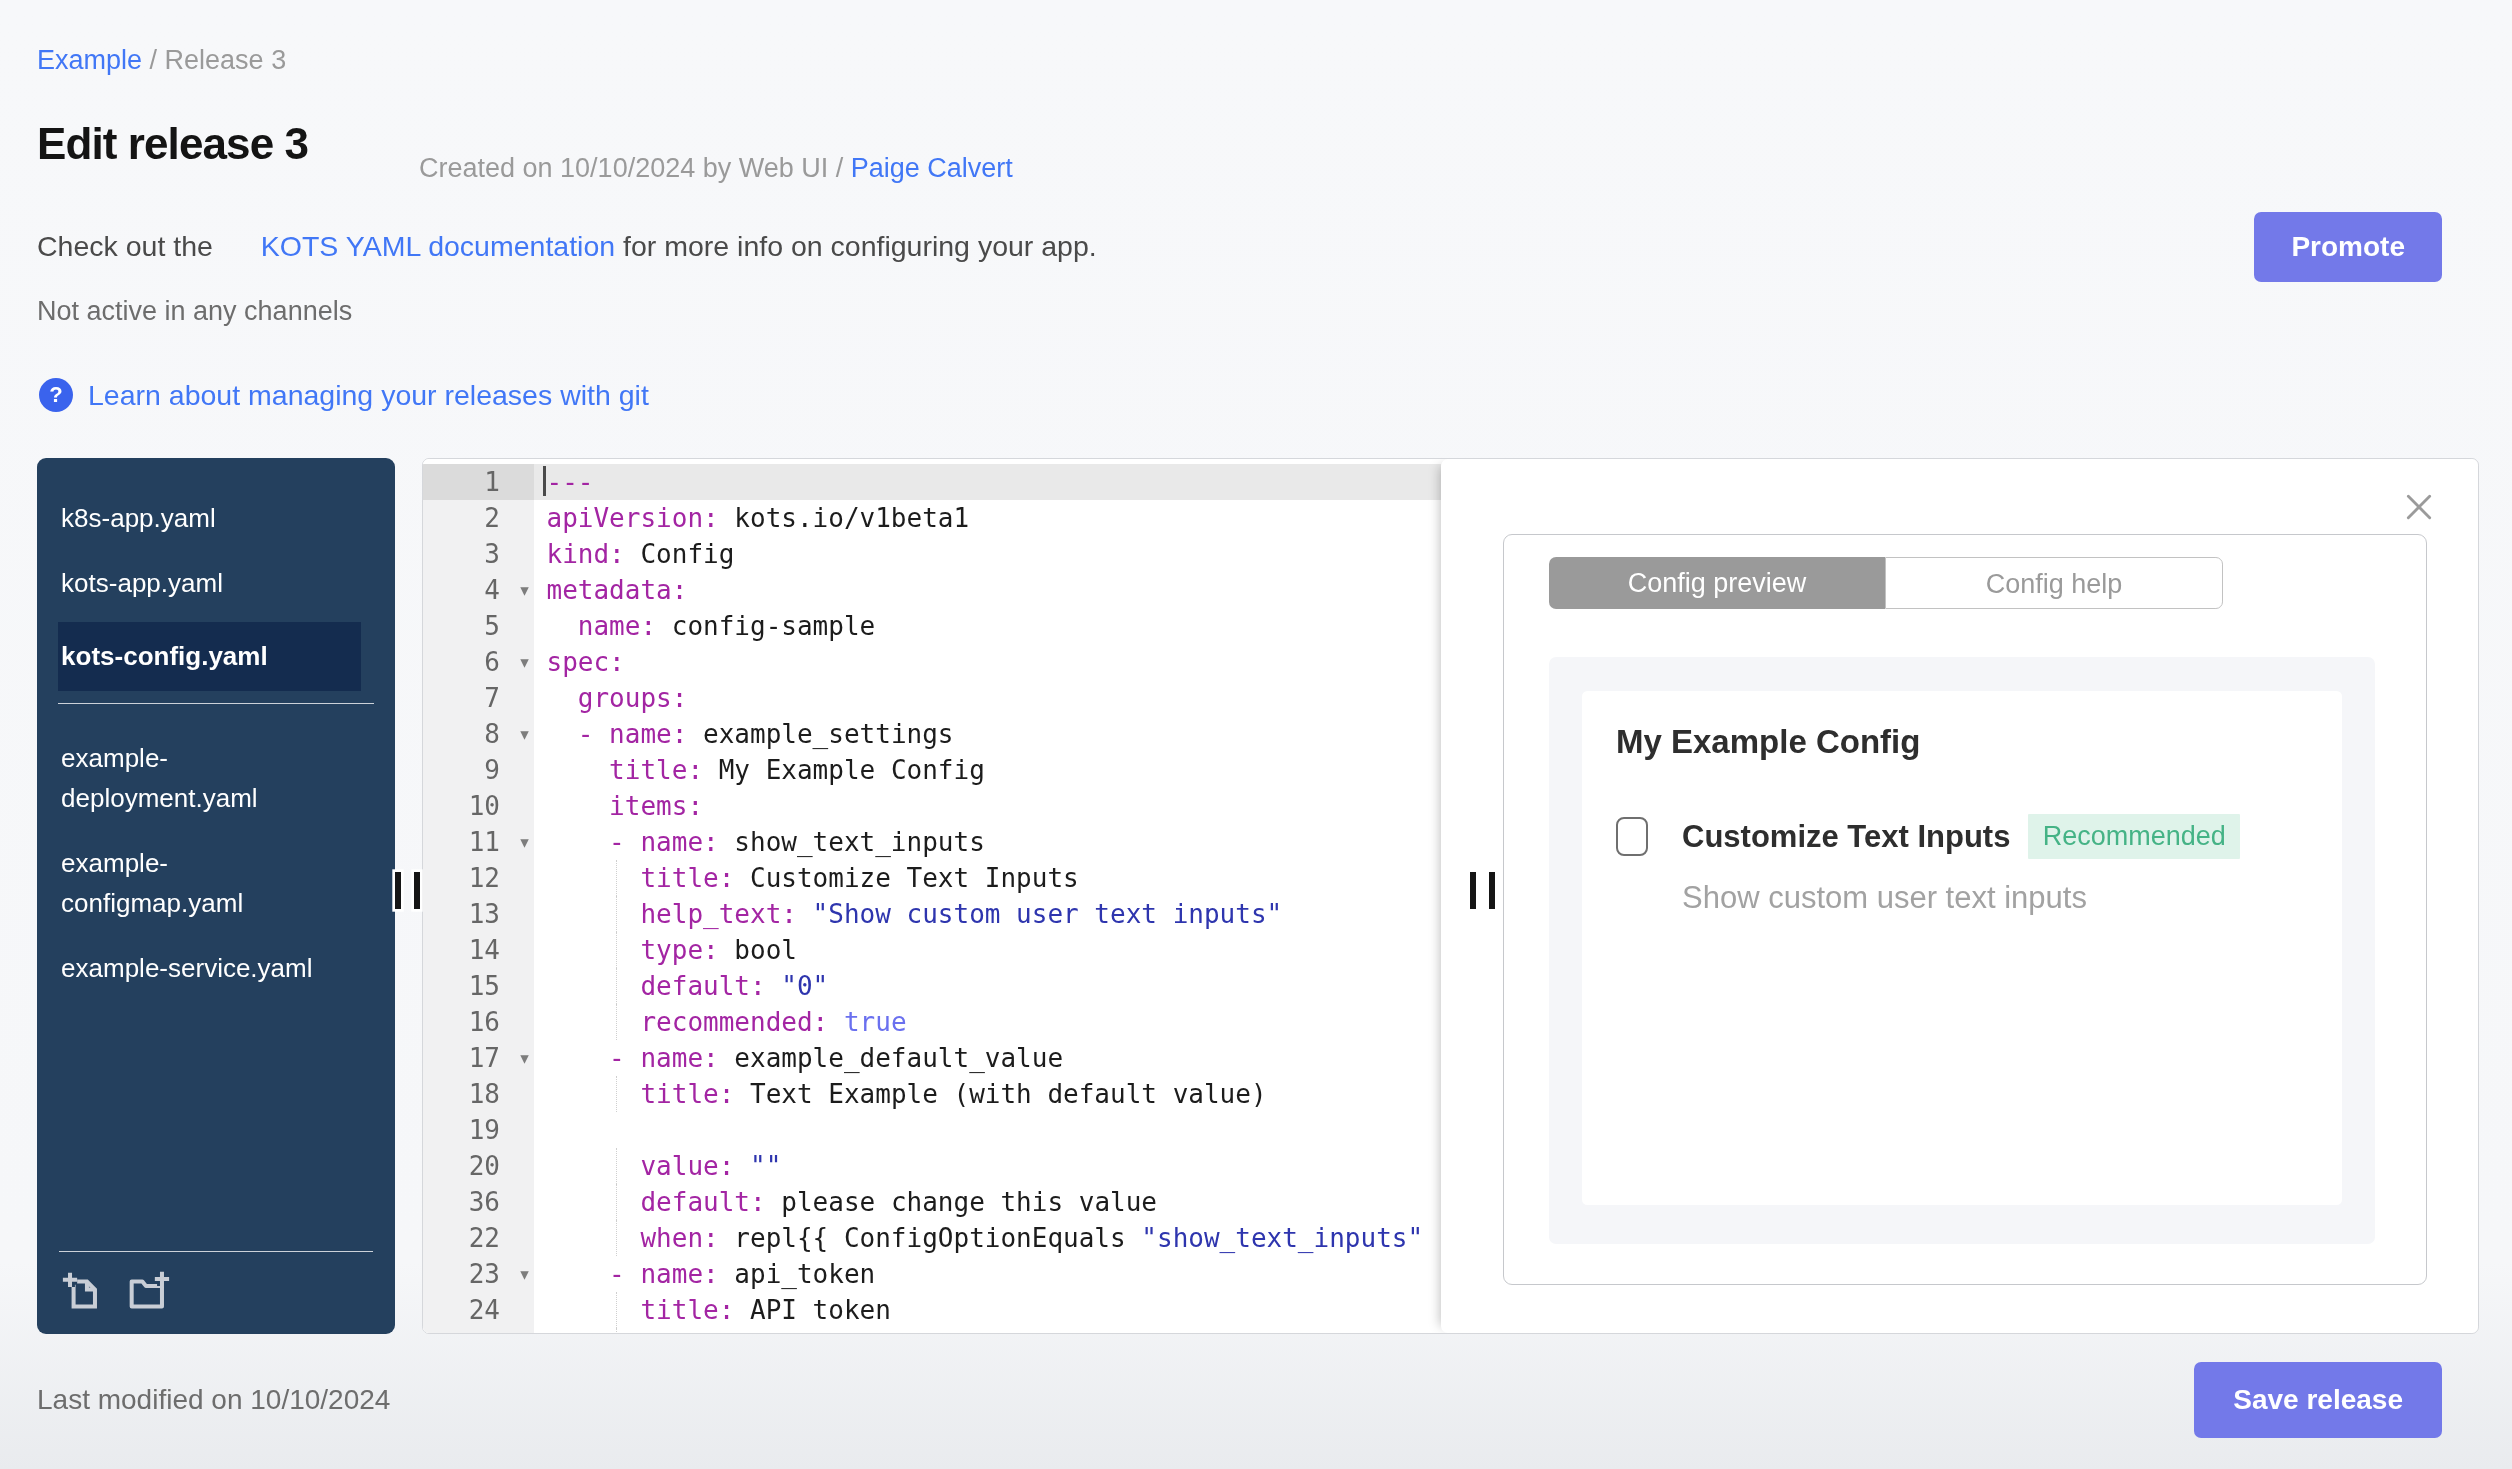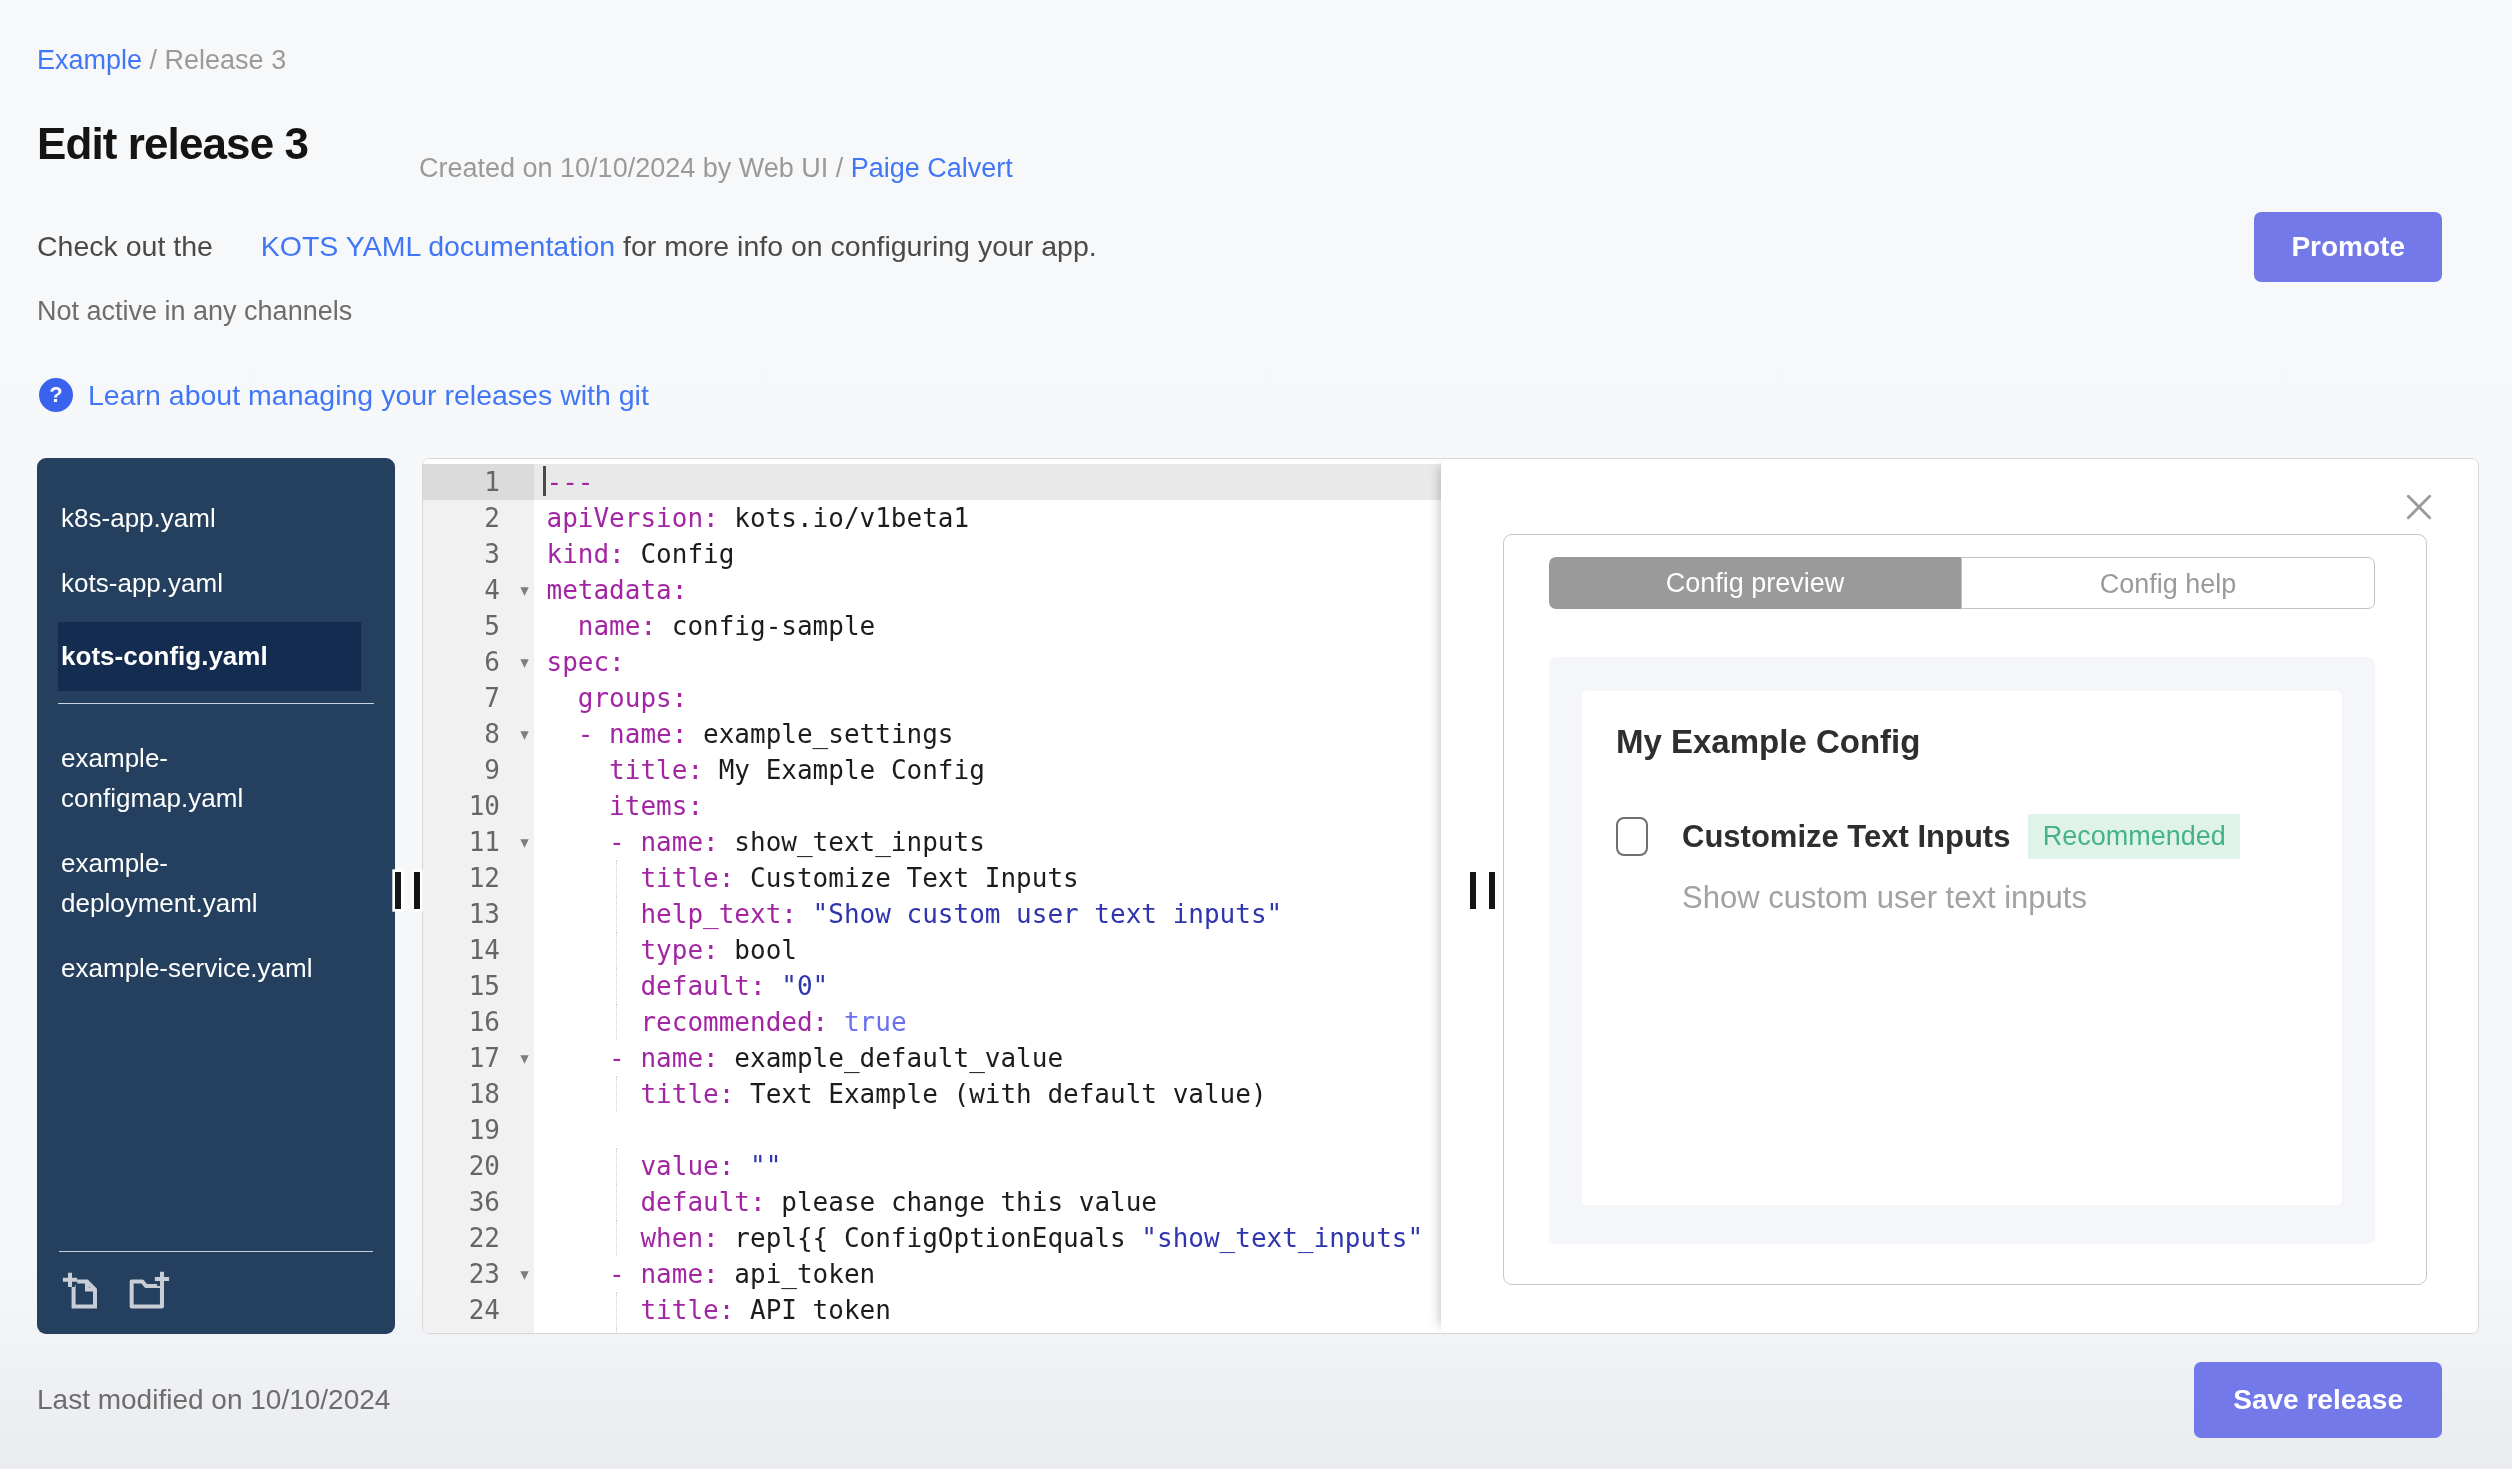"Config preview" .tab-bar { width: 826px -> 674px }
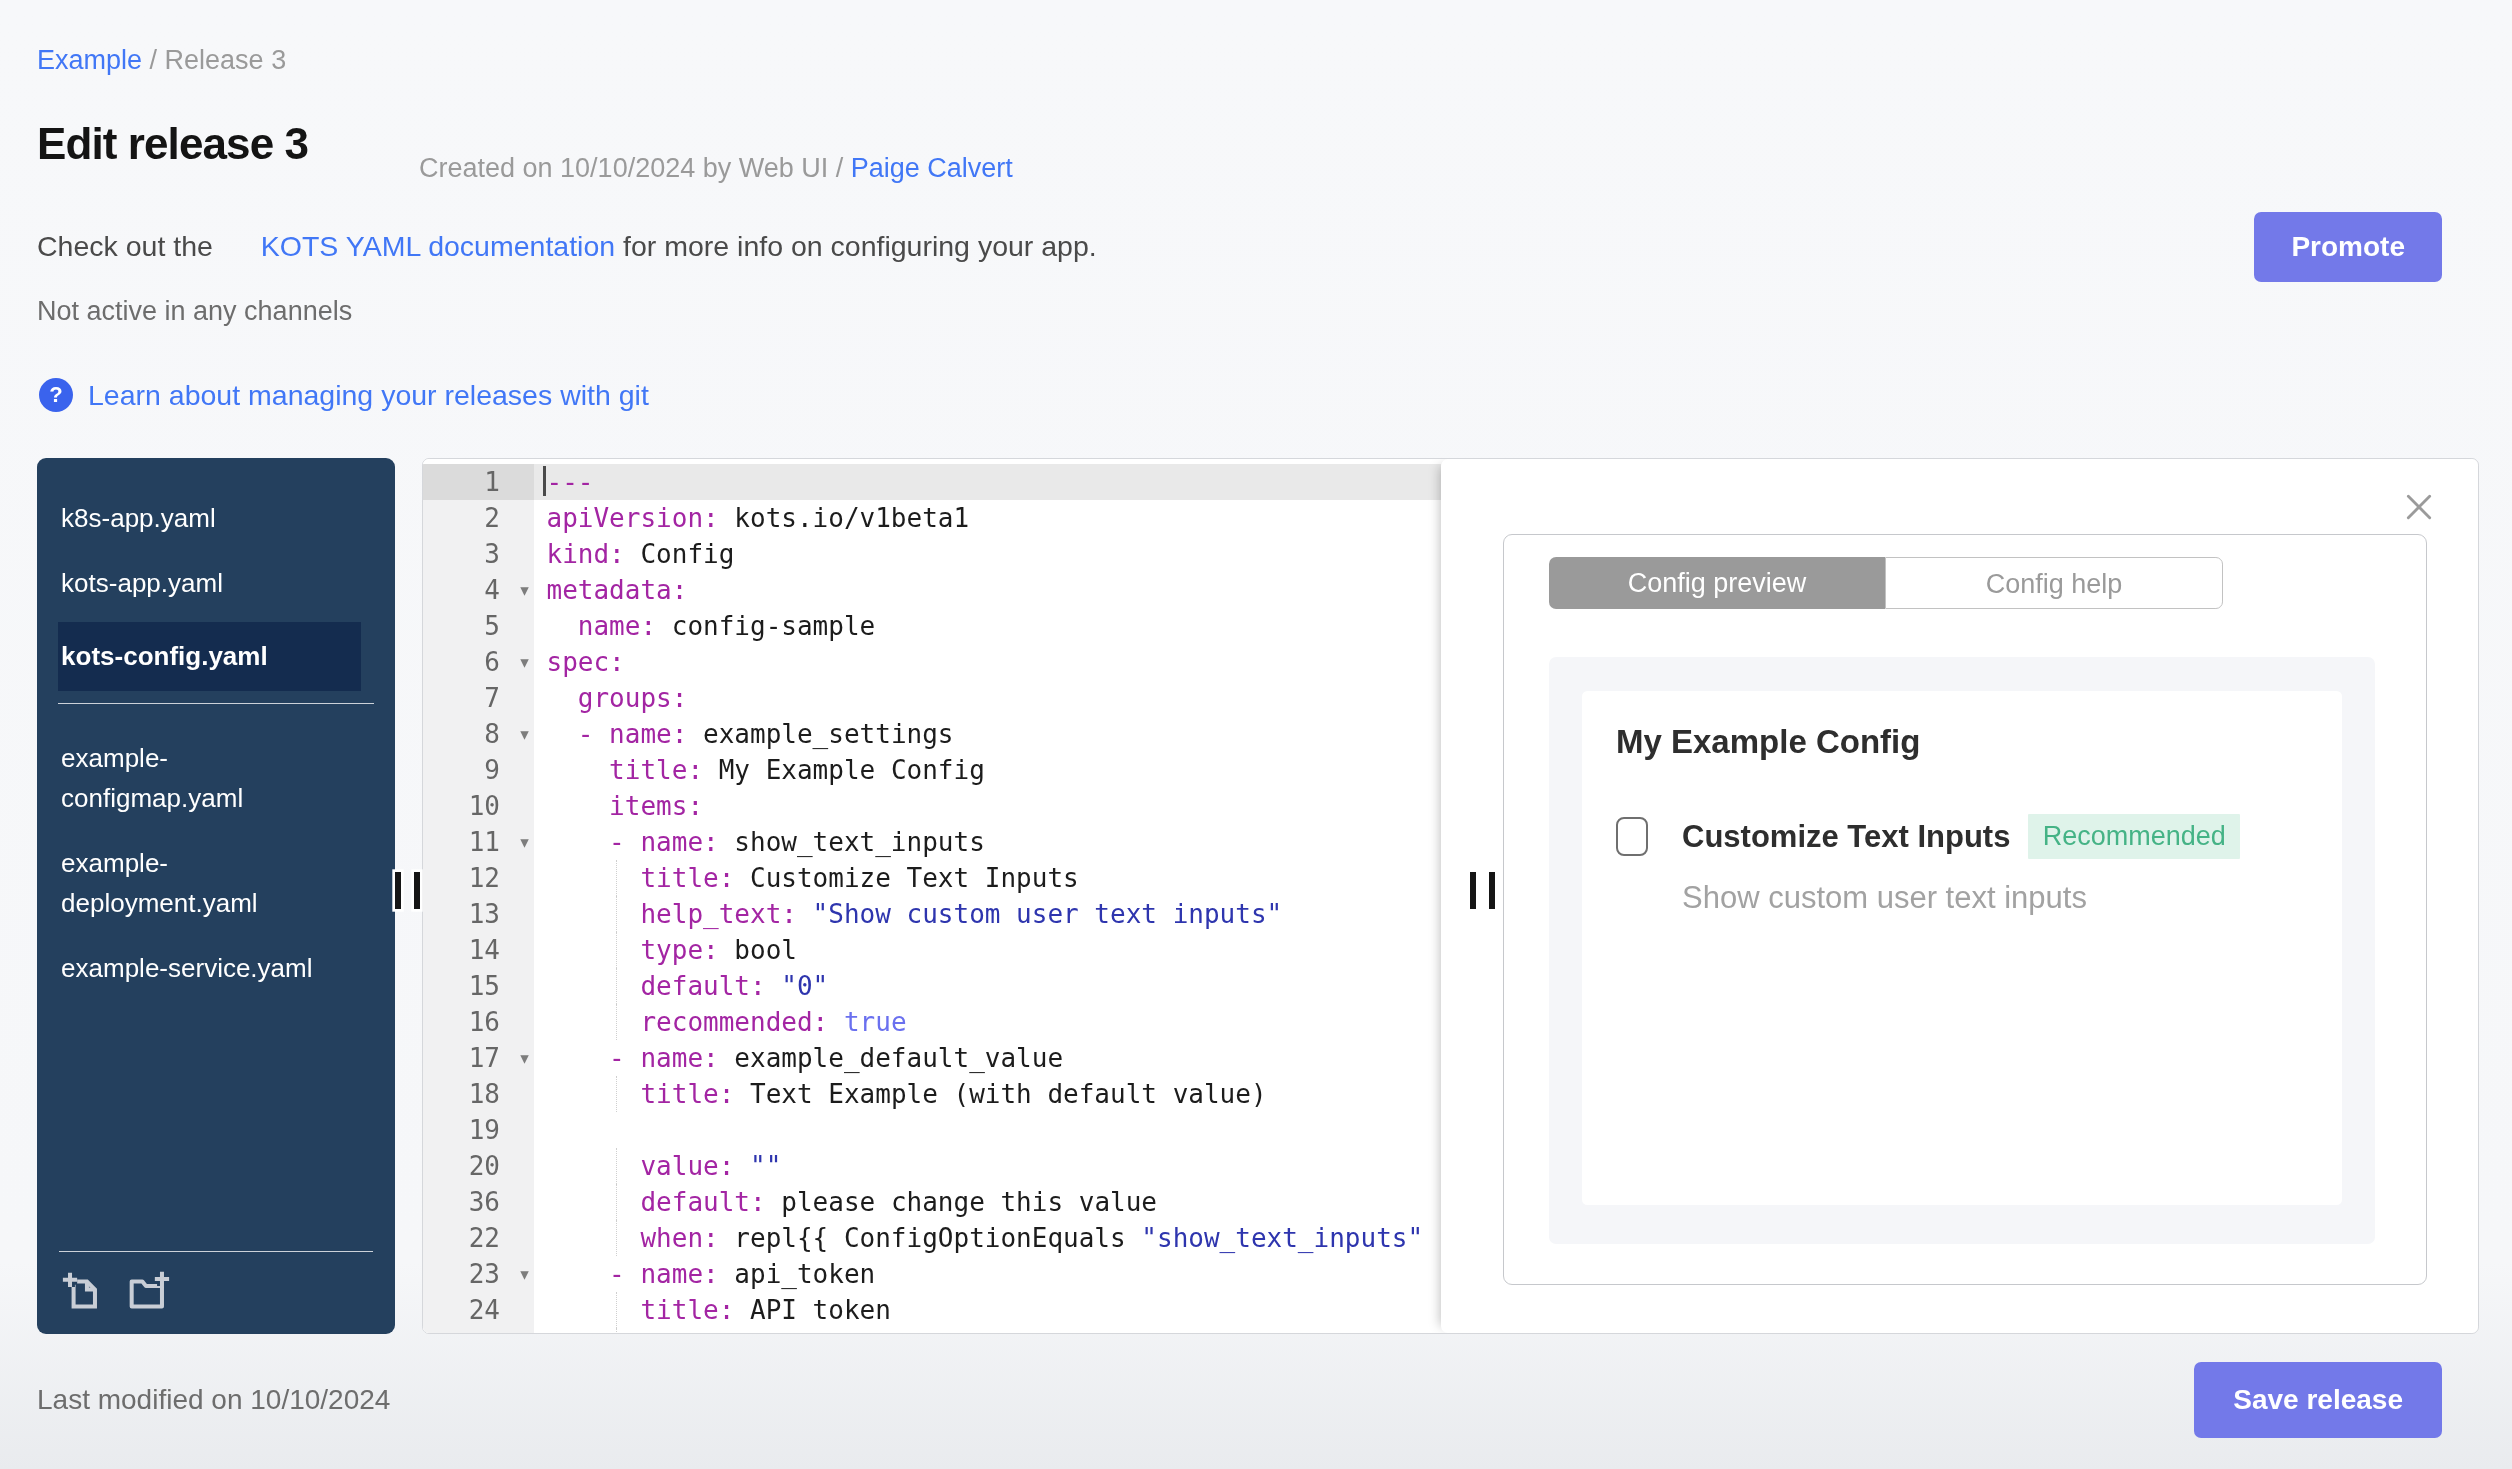"example-configmap.yaml" div.tree-item { order: before "example-deployment.yaml" -> after "example-deployment.yaml" }
